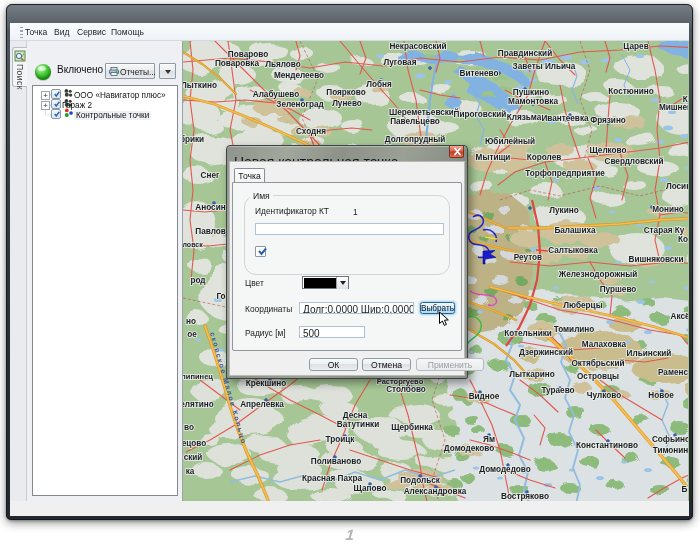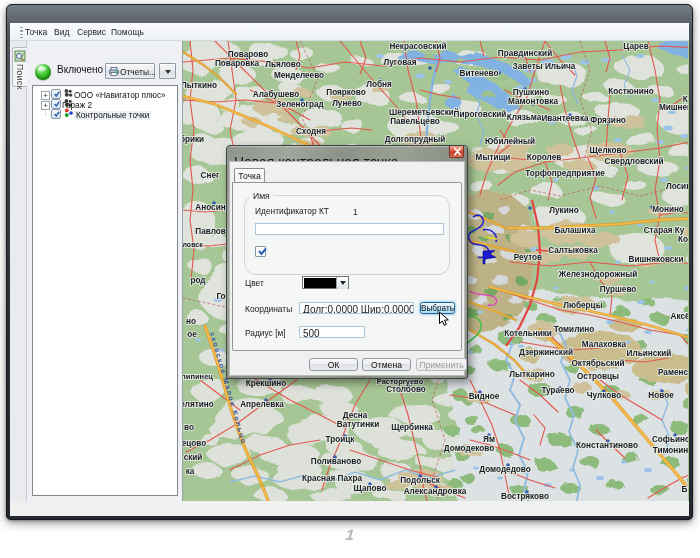"Применить" #b-apply { width: 51px -> 68px }
